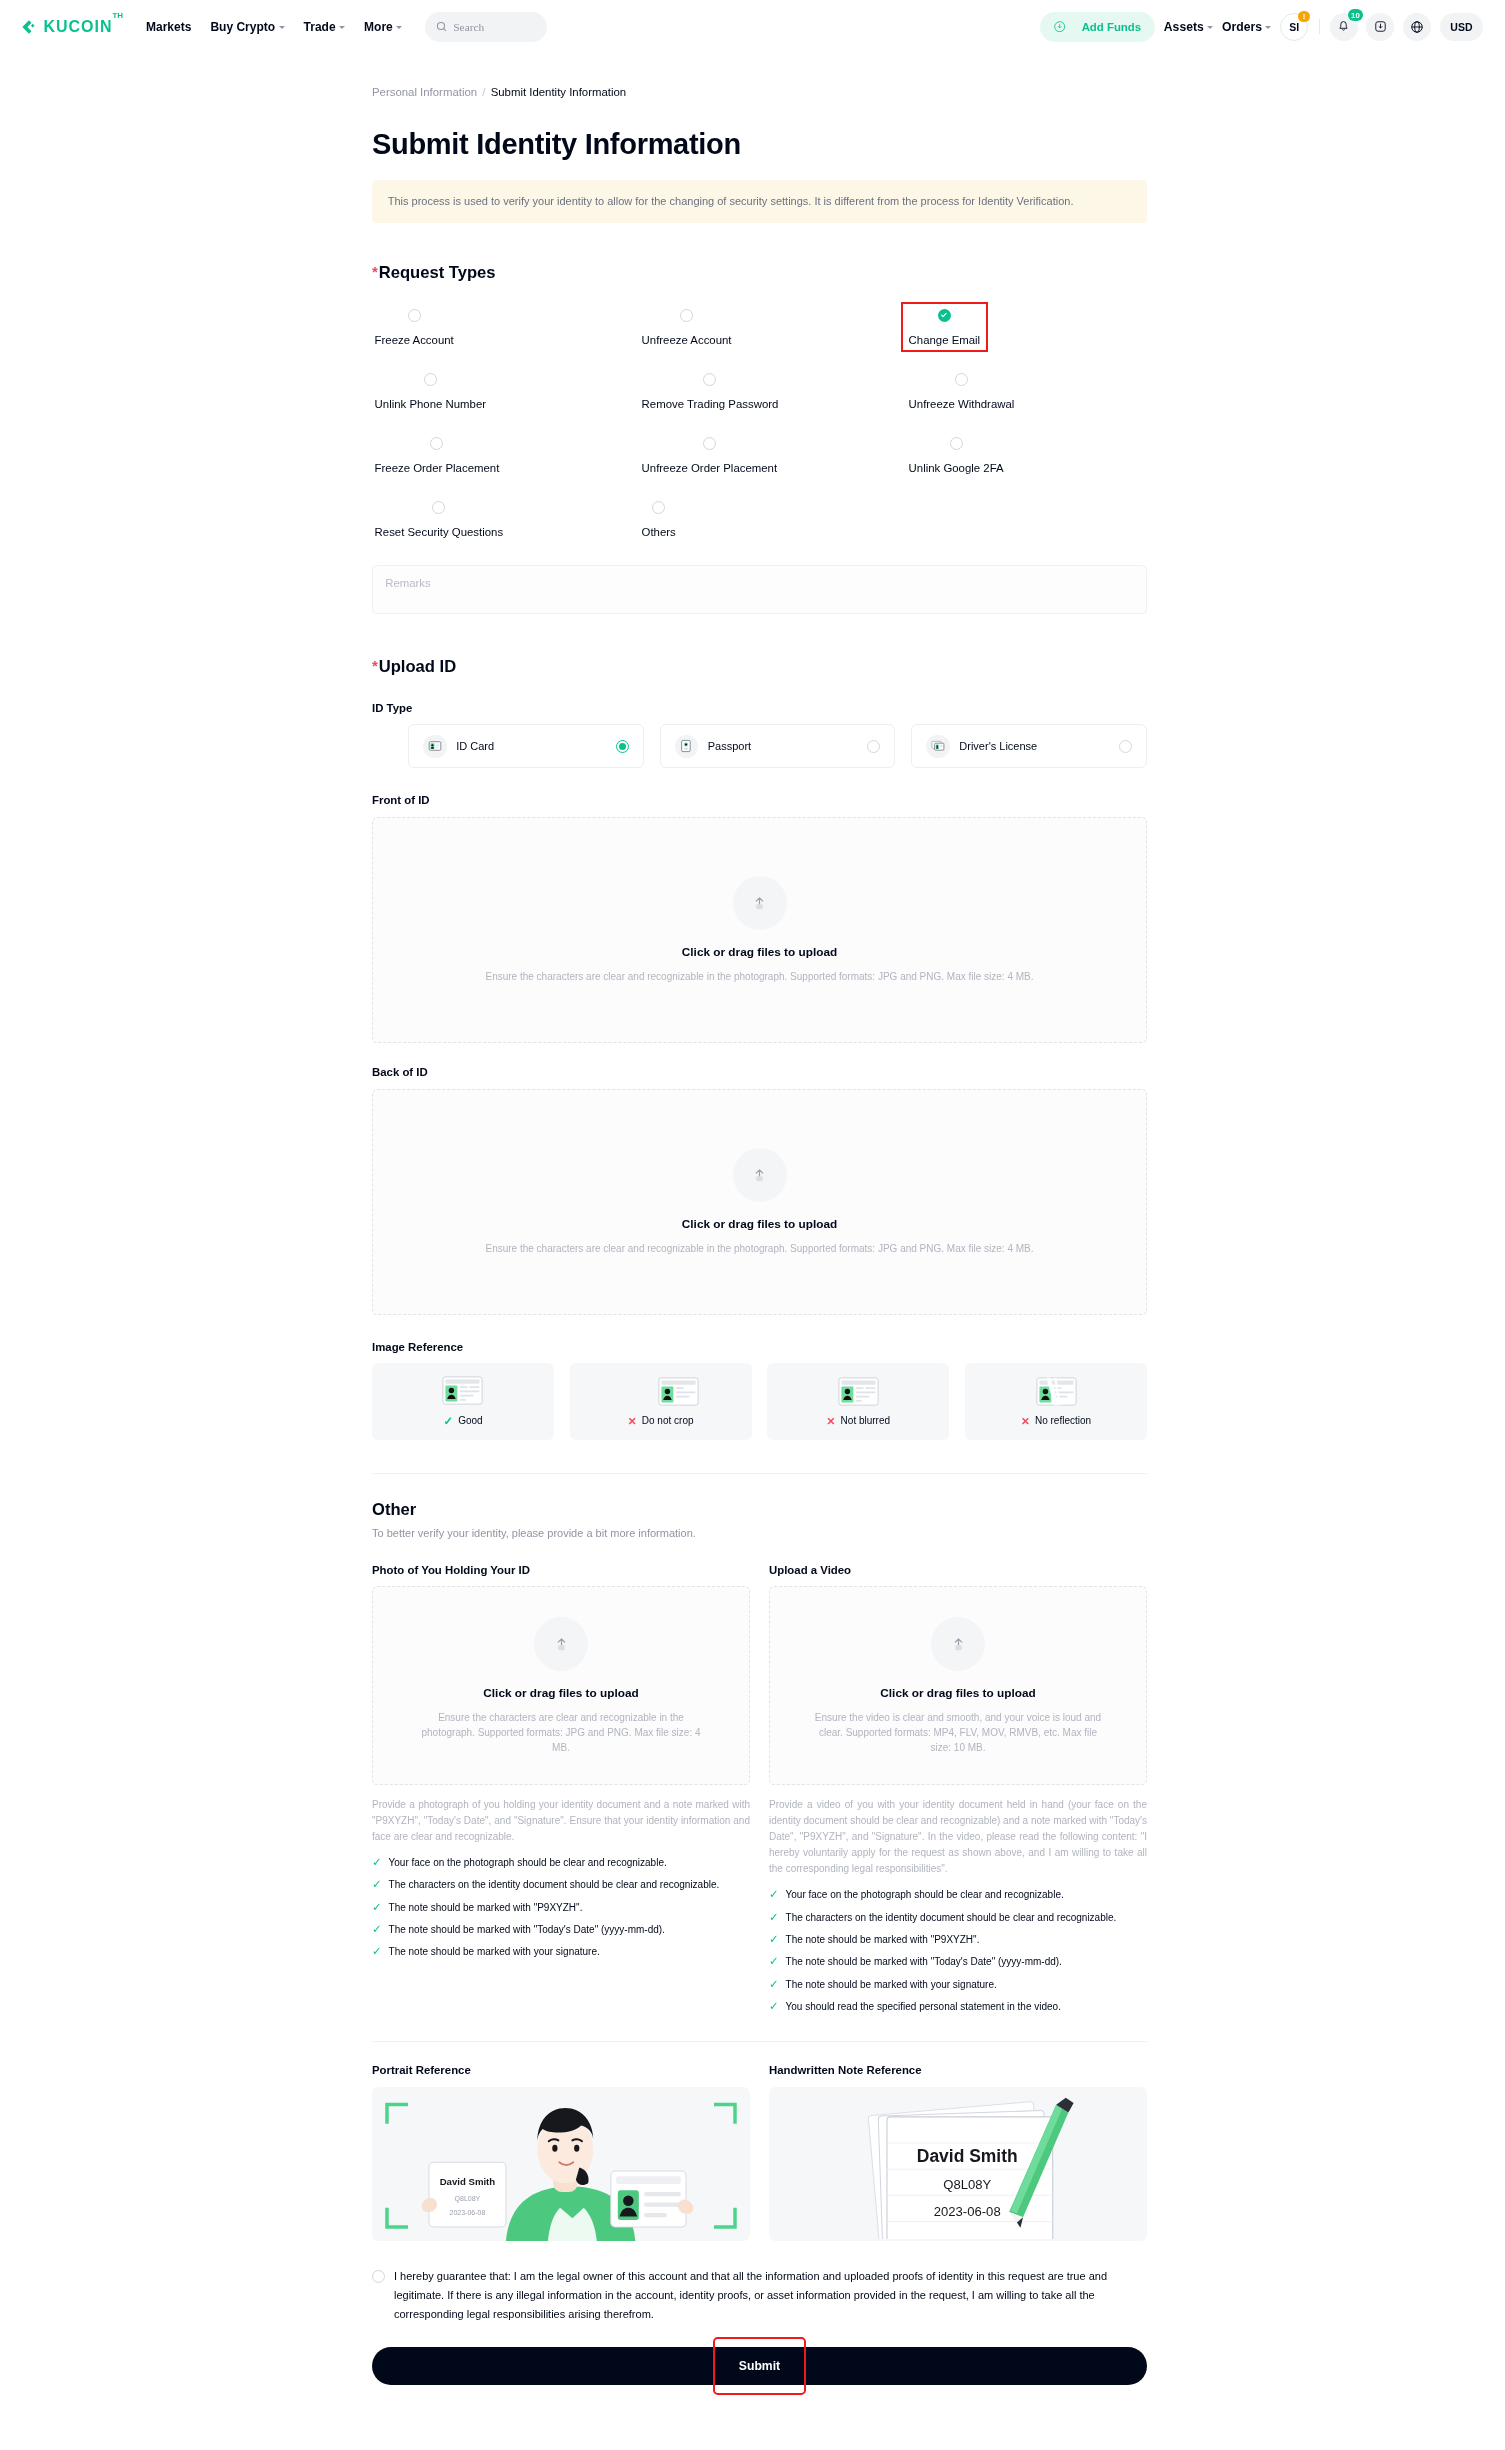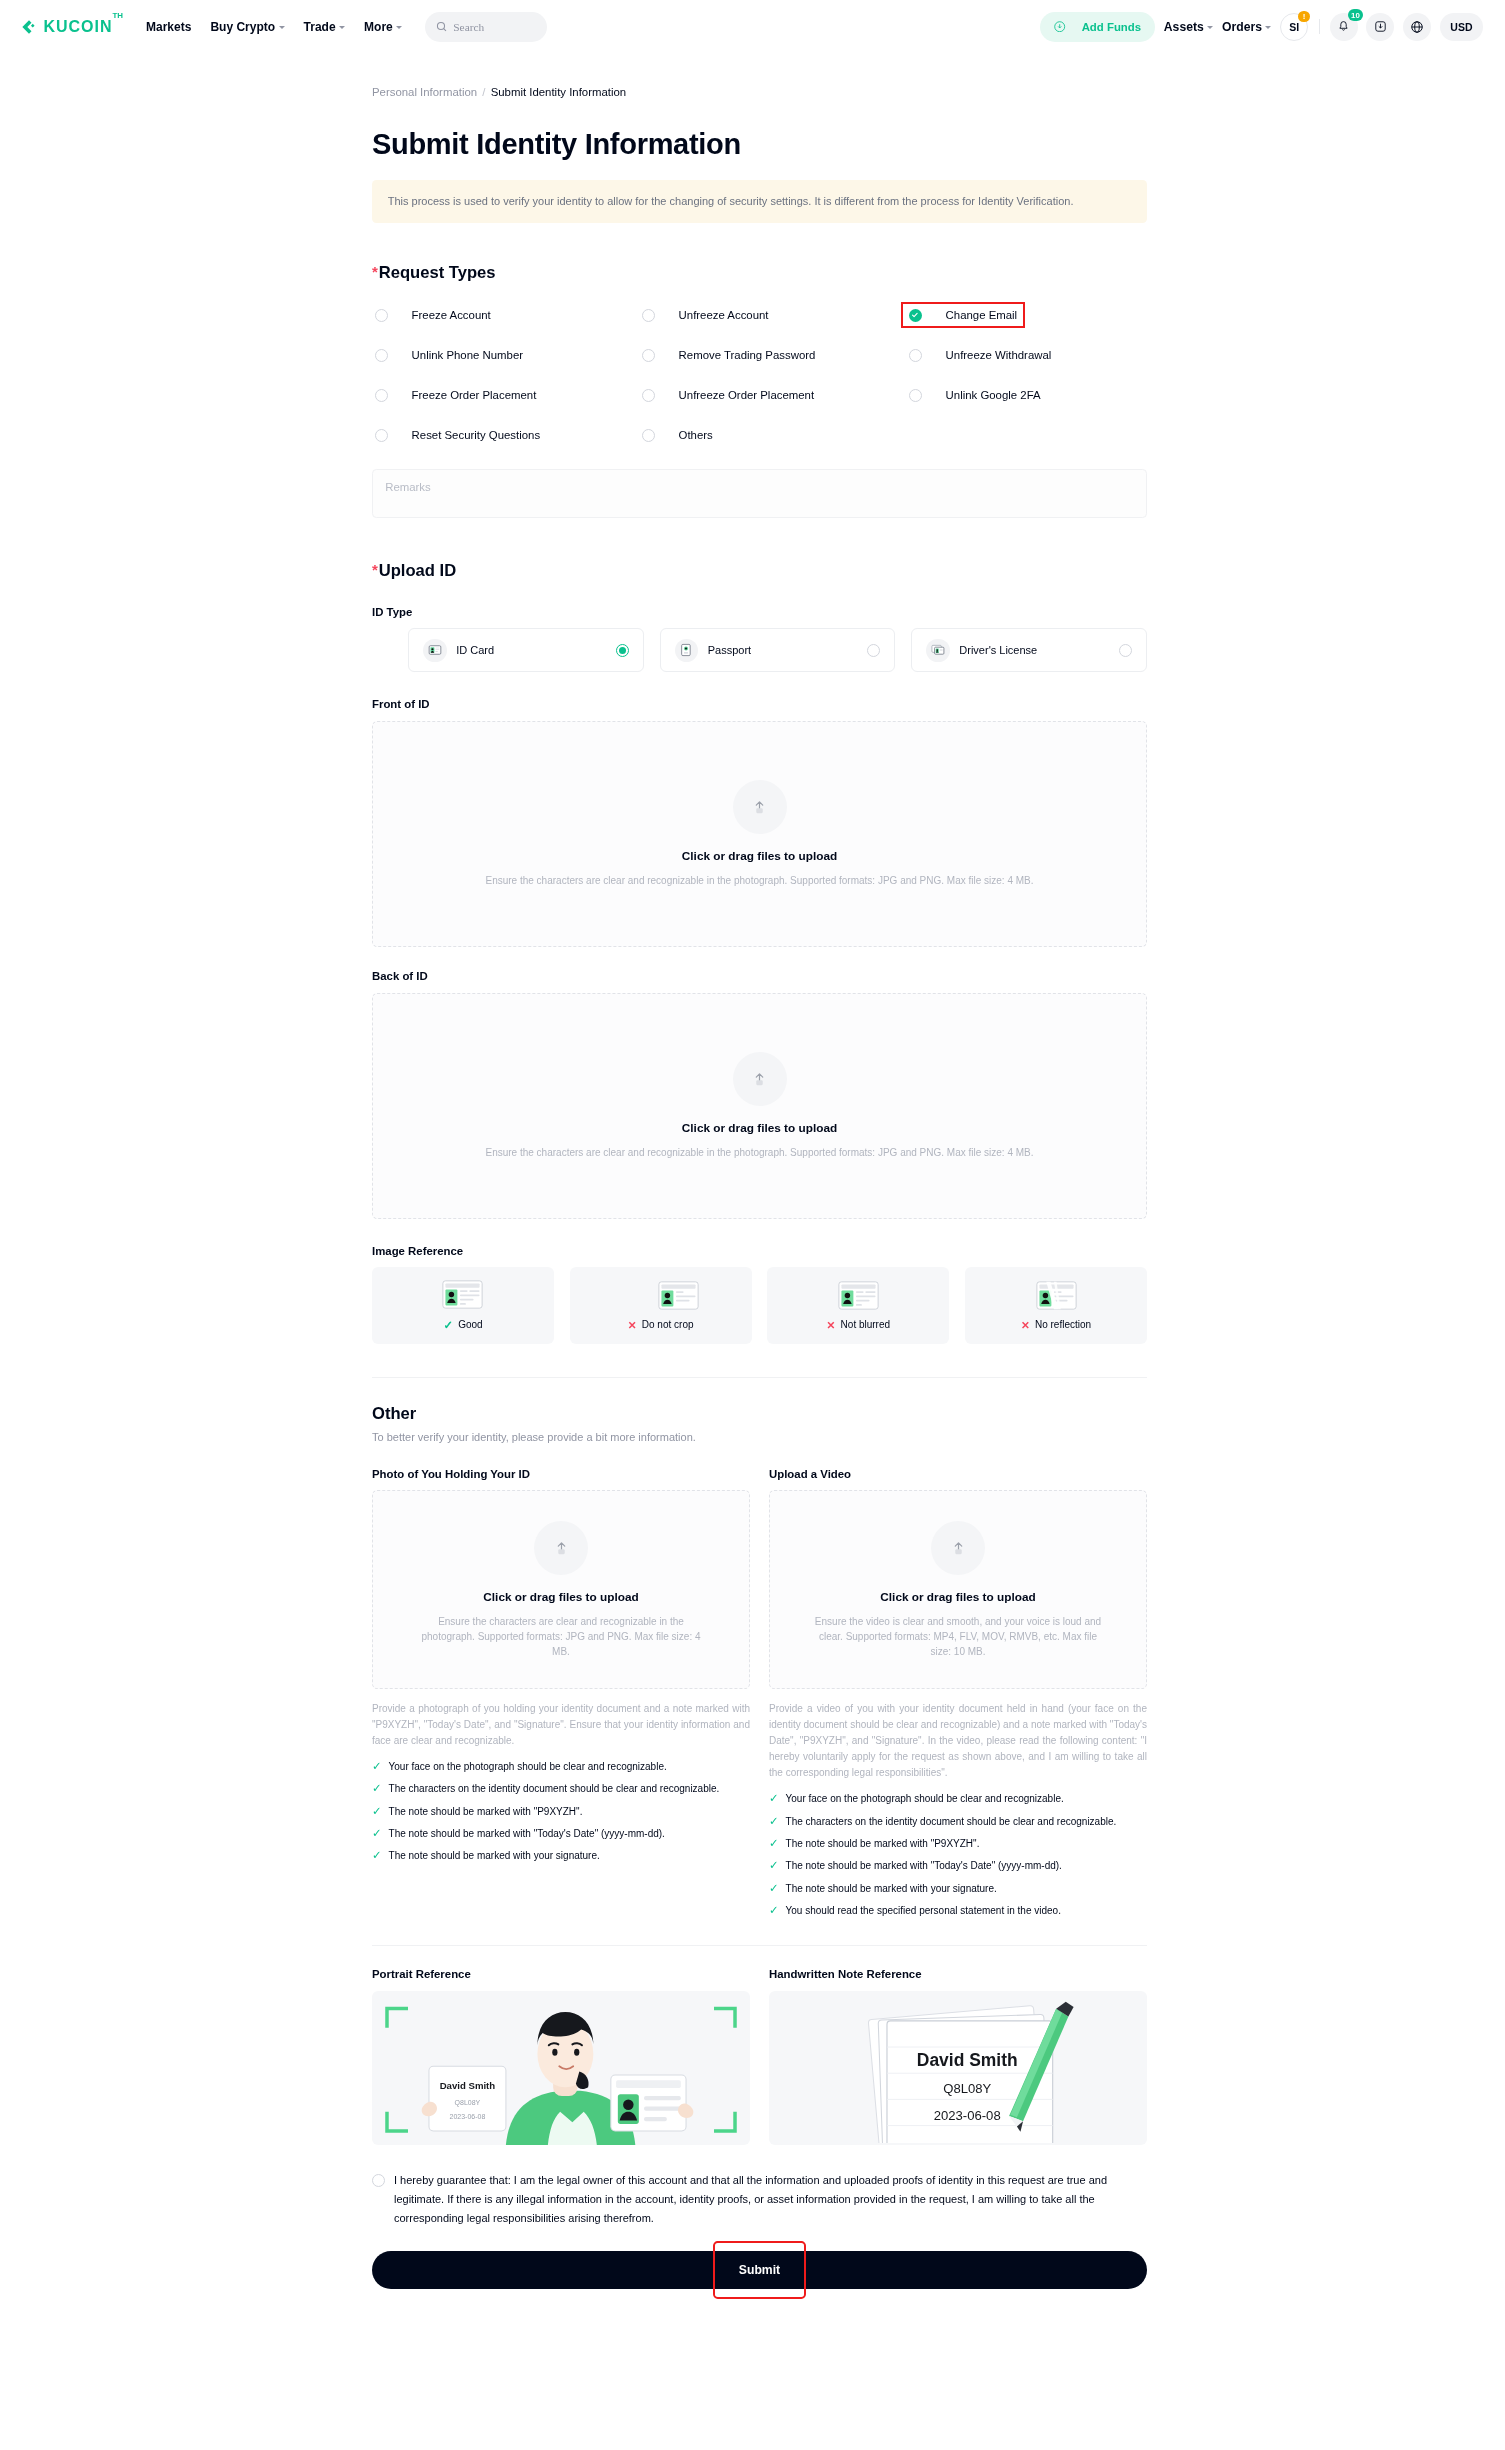"Freeze Account" .radio-opt { flex-direction: none -> column; gap: 24px -> 12px }
